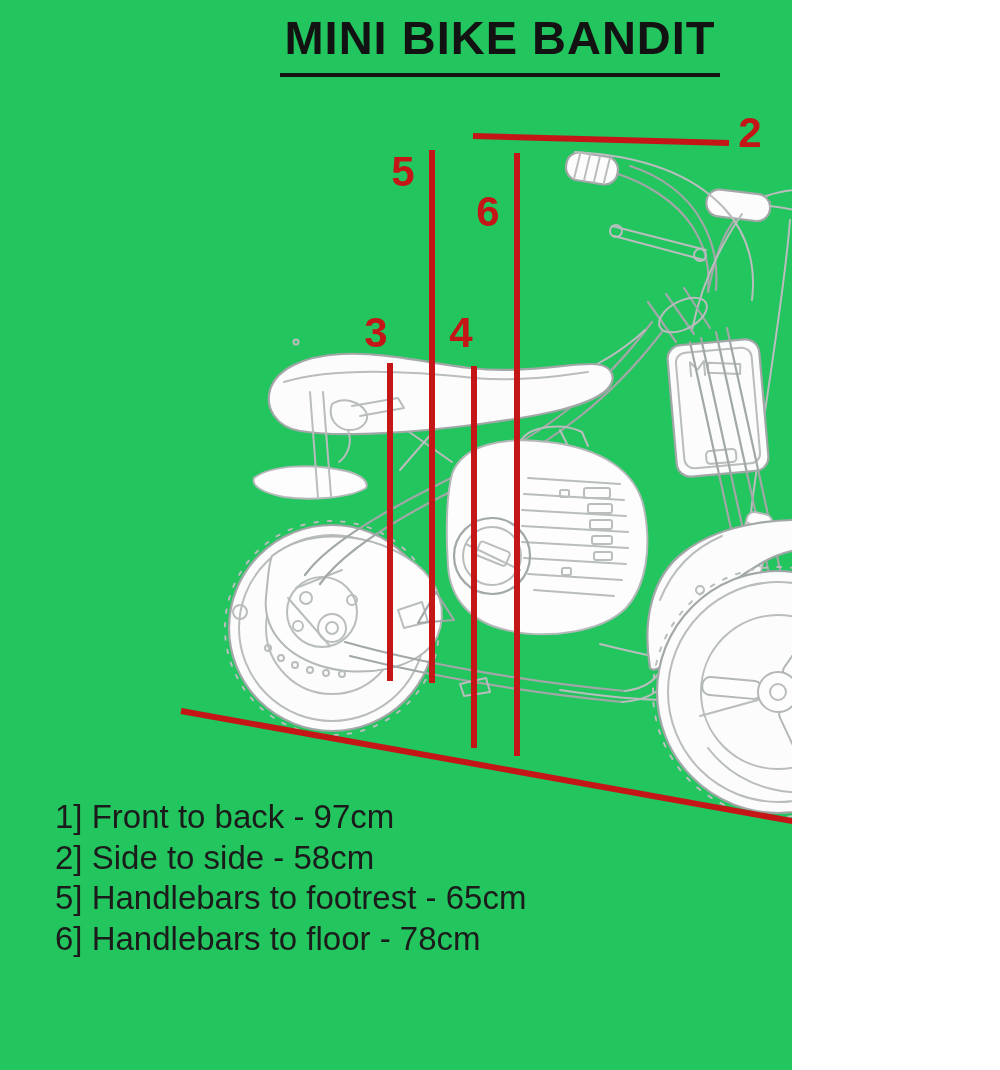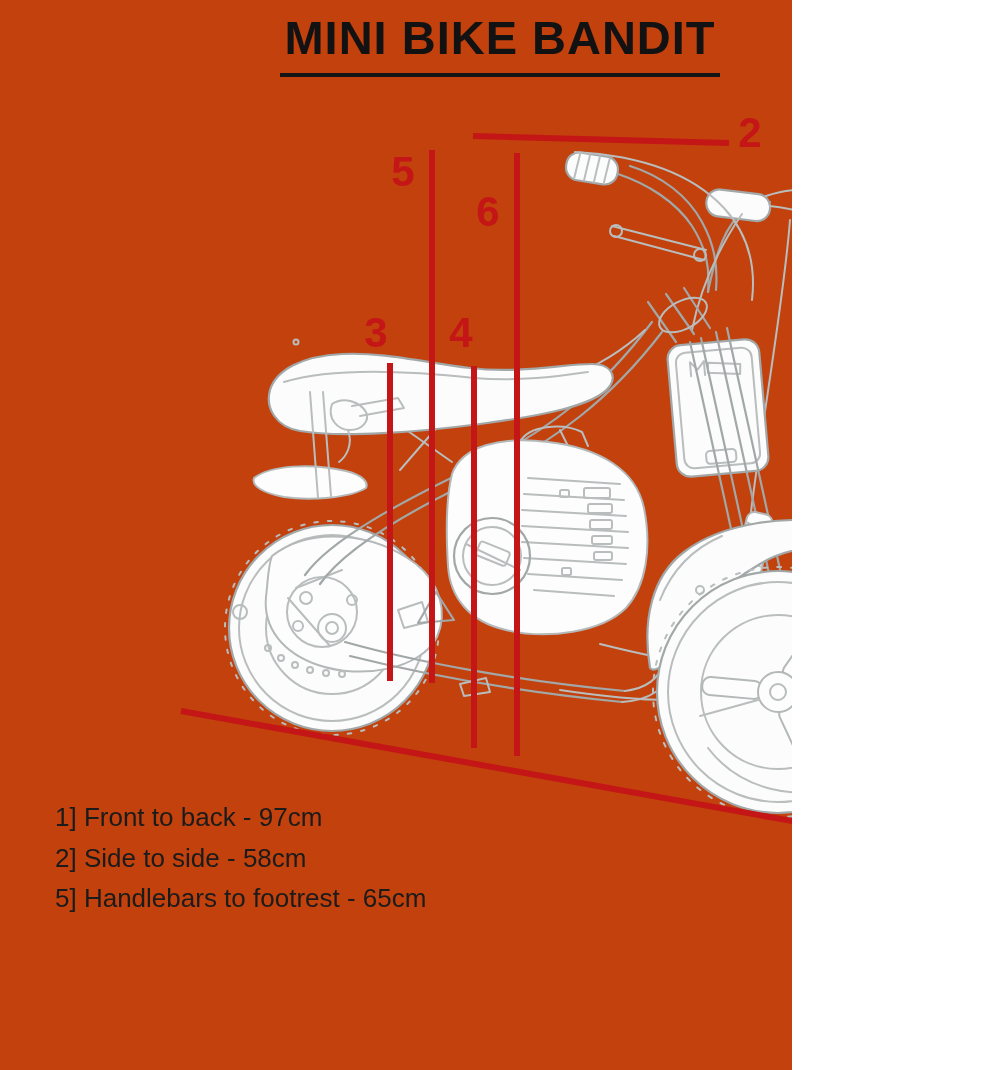"MINI BIKE BANDIT" .page { background: #c2410c -> #22c55e }
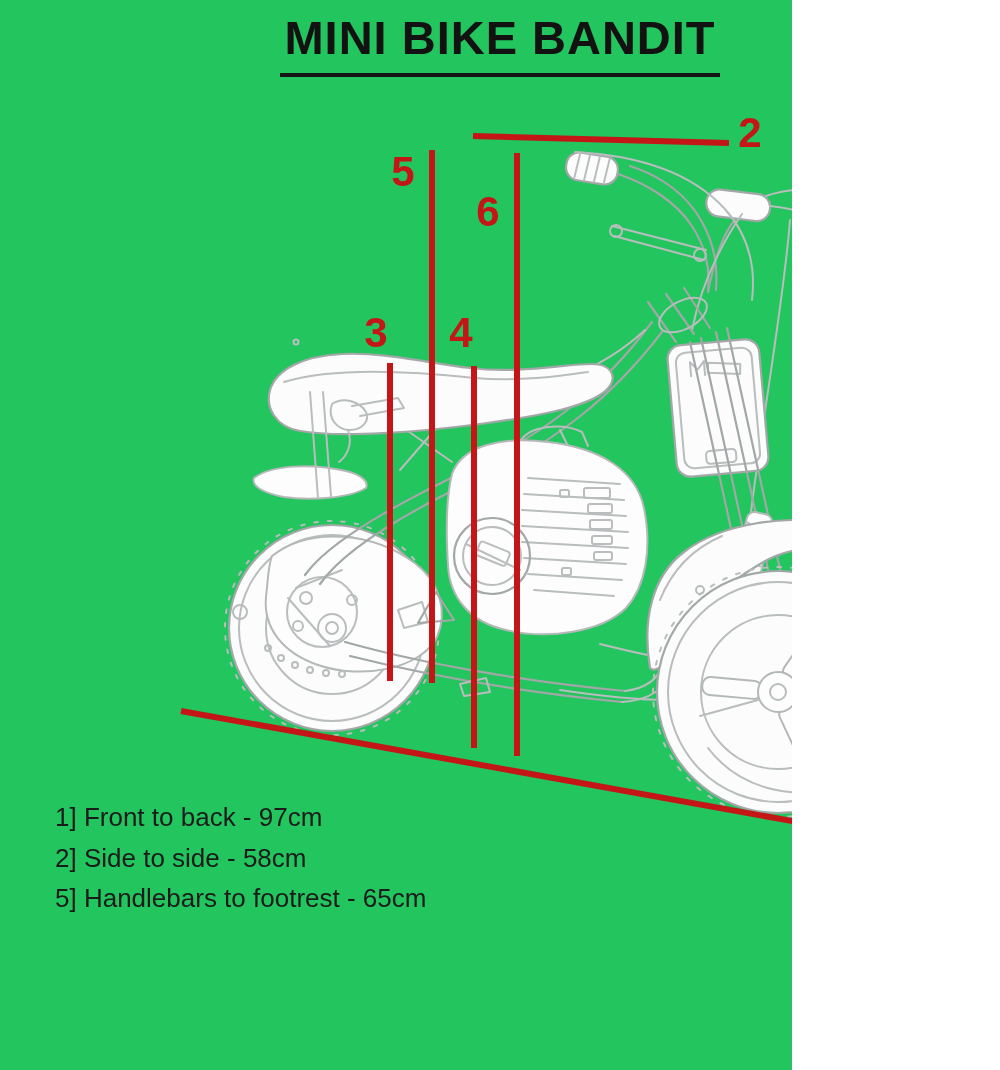"1] Front to back -" .legend-row { font-size: 26px -> 33px }
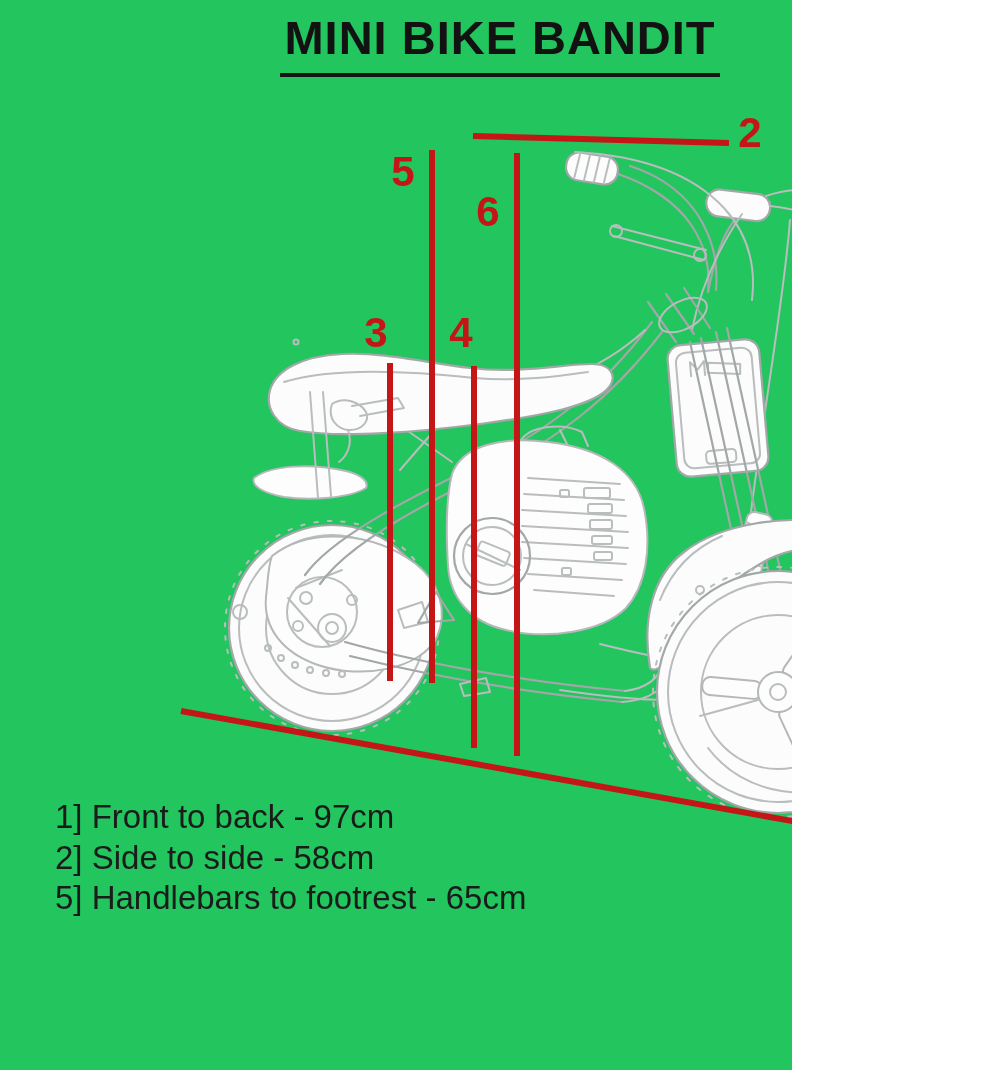"6] Handlebars to floor -" div.legend-row { html: none -> <div>6] Handlebars to floor - 78cm</div> }
